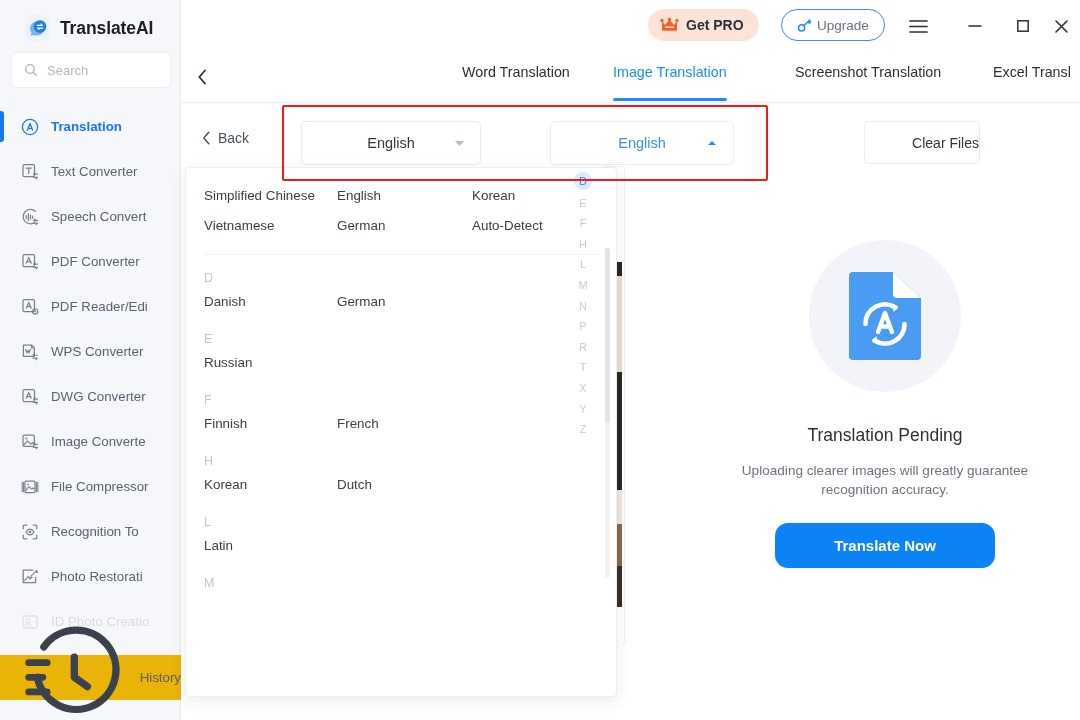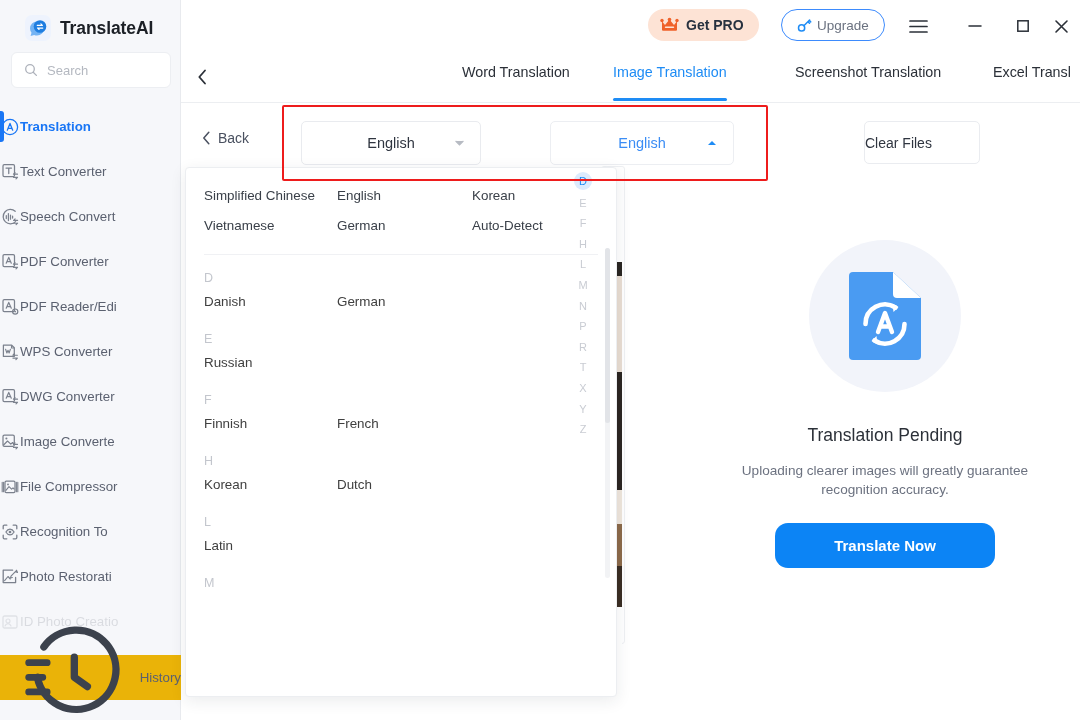"Translation" .nav-item { gap: none -> 11px; padding-left: none -> 20px }
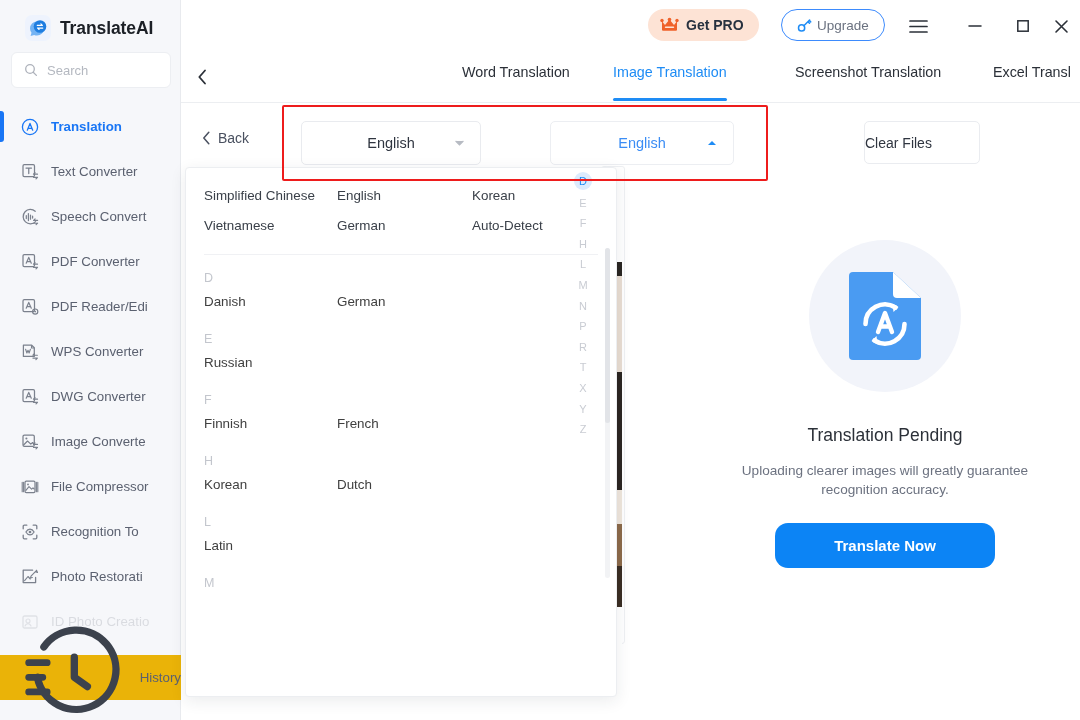"Clear Files" .clearfiles { justify-content: flex-start -> flex-end }
